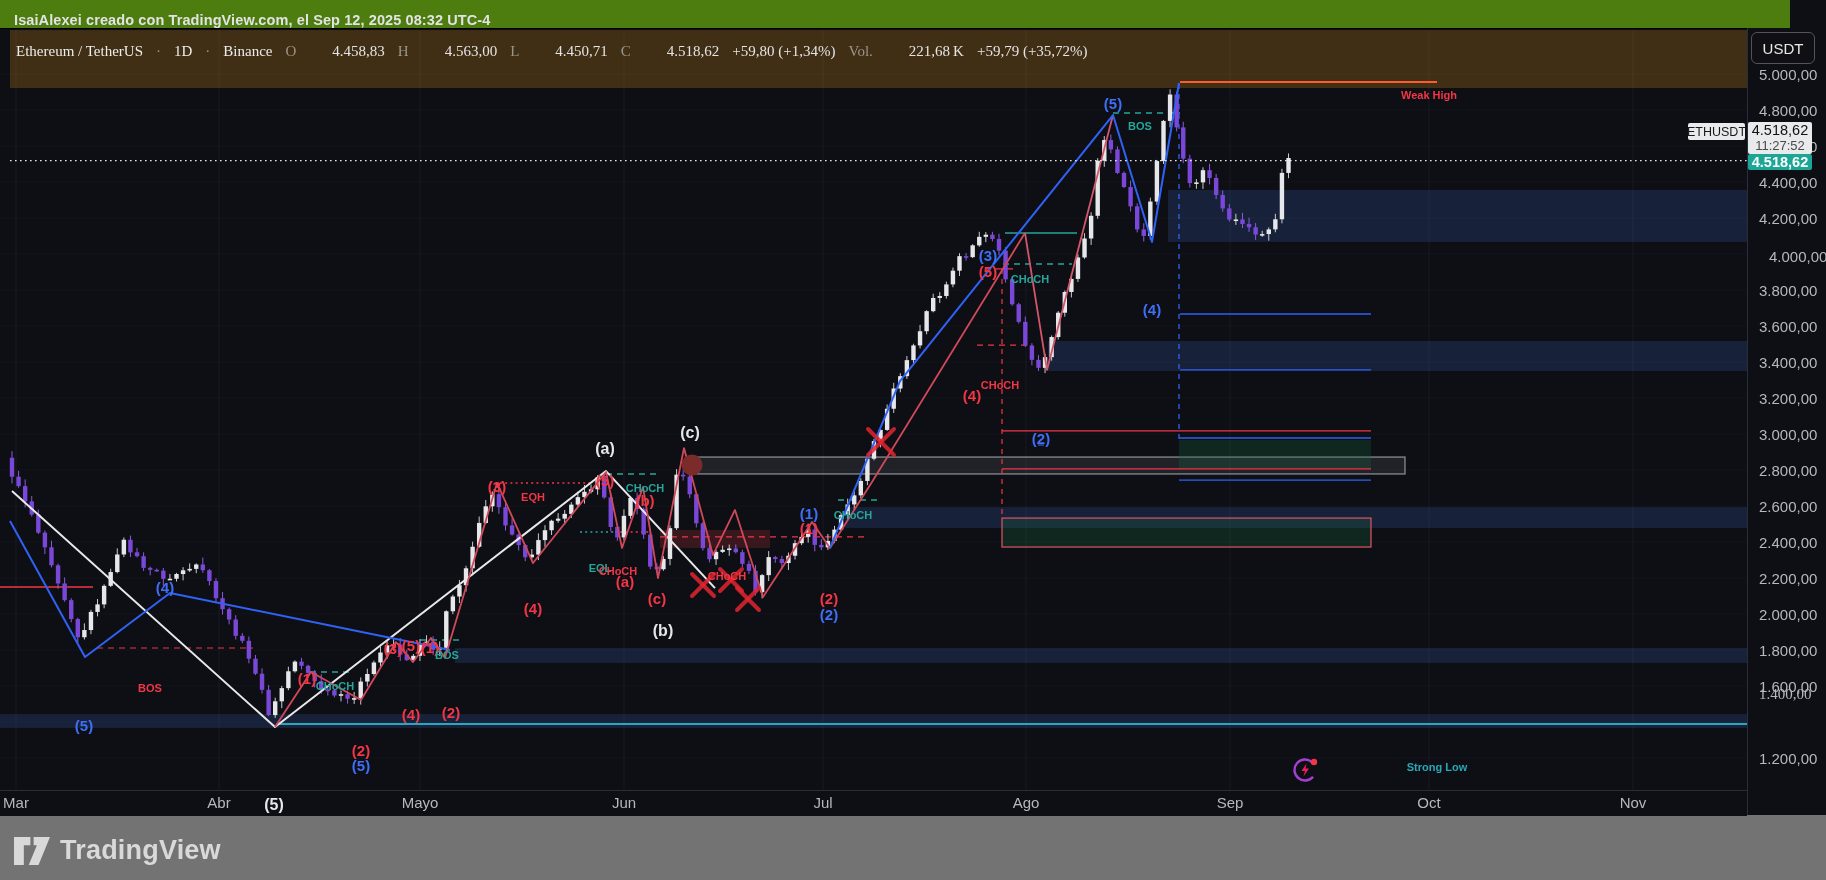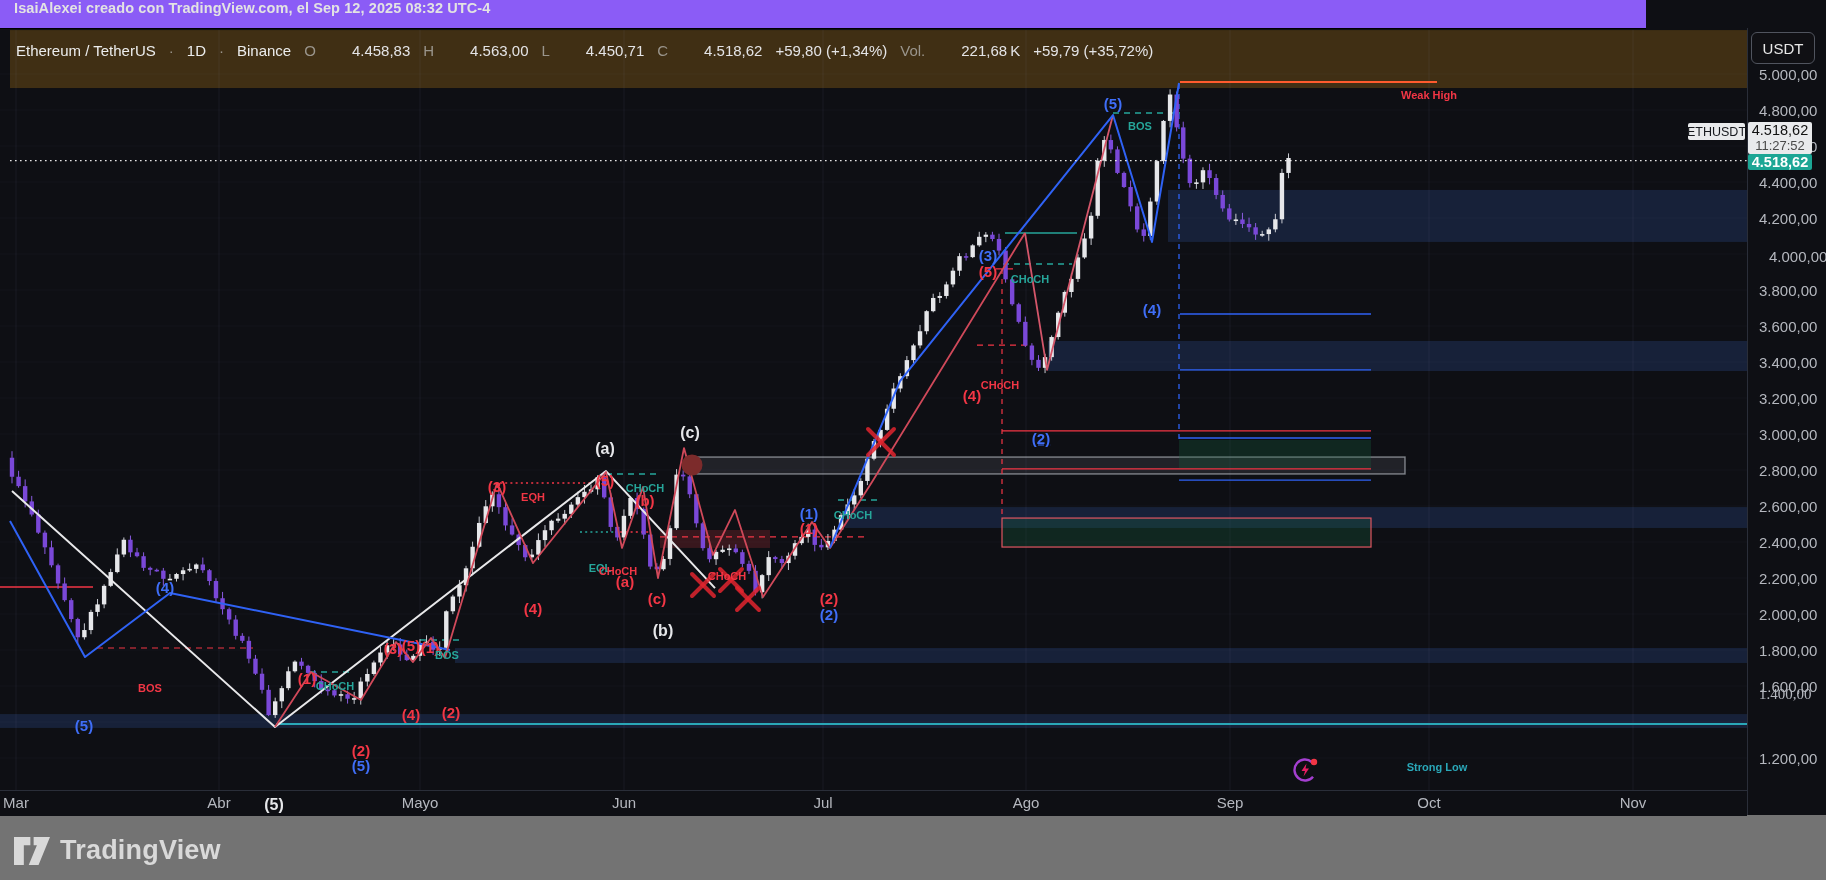"IsaiAlexei creado con TradingView.com," #topbar { align-items: flex-start -> flex-end; background: #8b5cf6 -> #4d7c0f; width: 1646px -> 1790px }
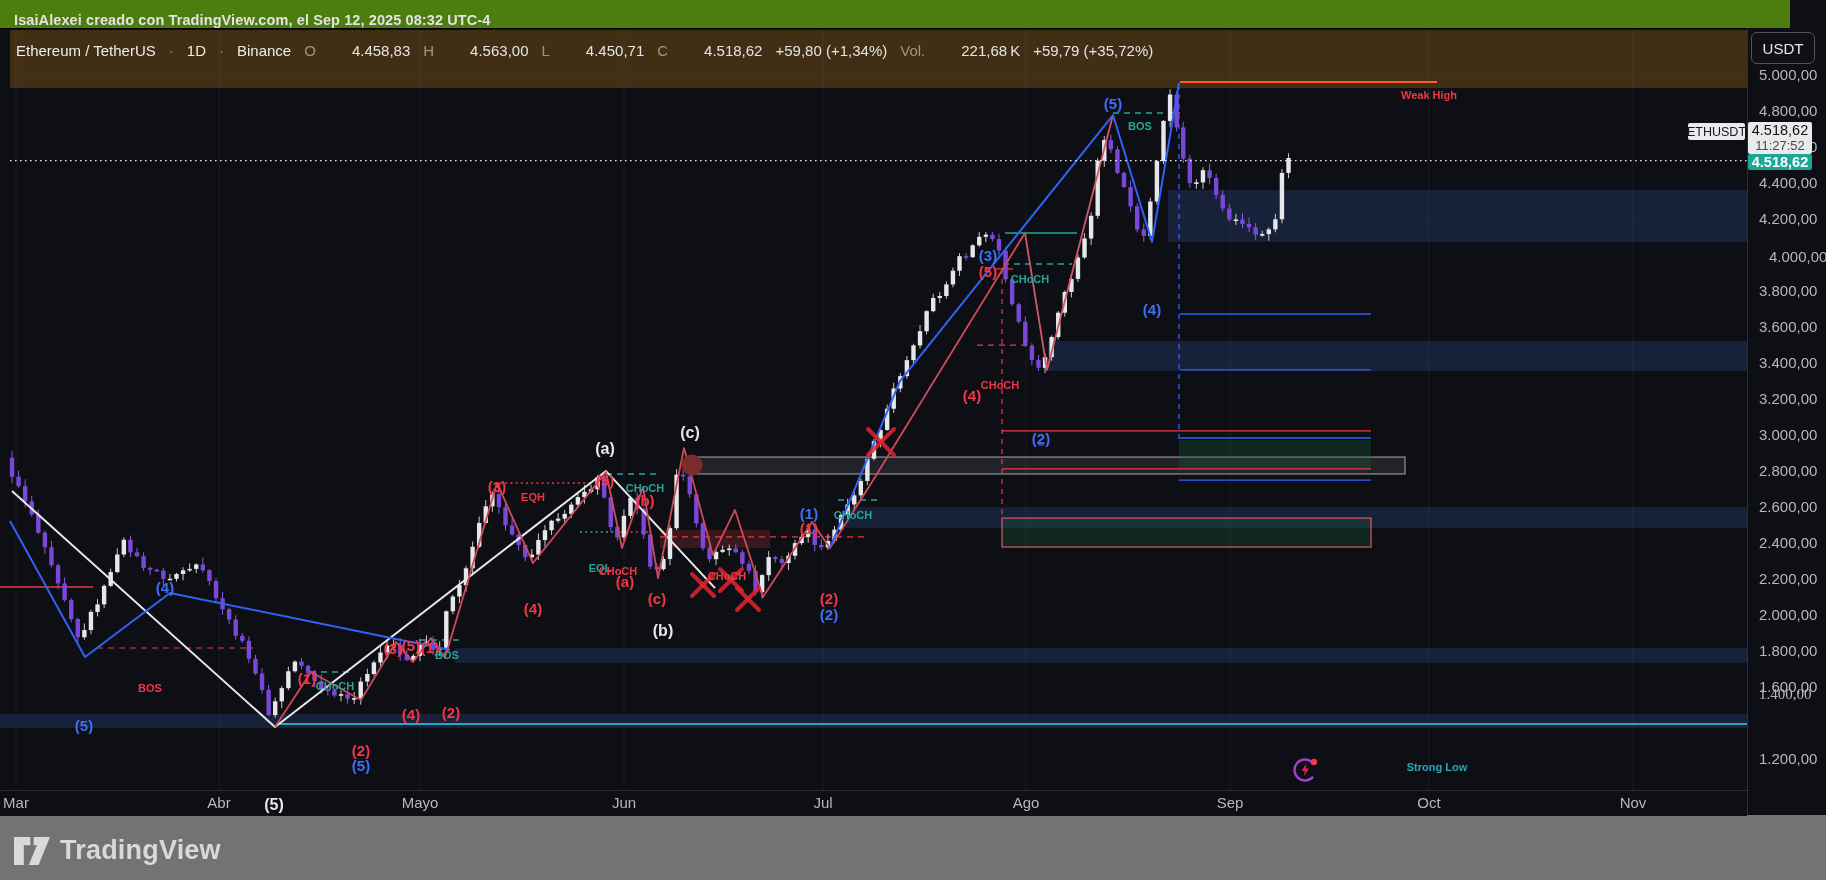"Ethereum / TetherUS" #symbolbar { align-items: center -> flex-end; font-family: none -> Liberation Serif, serif }
